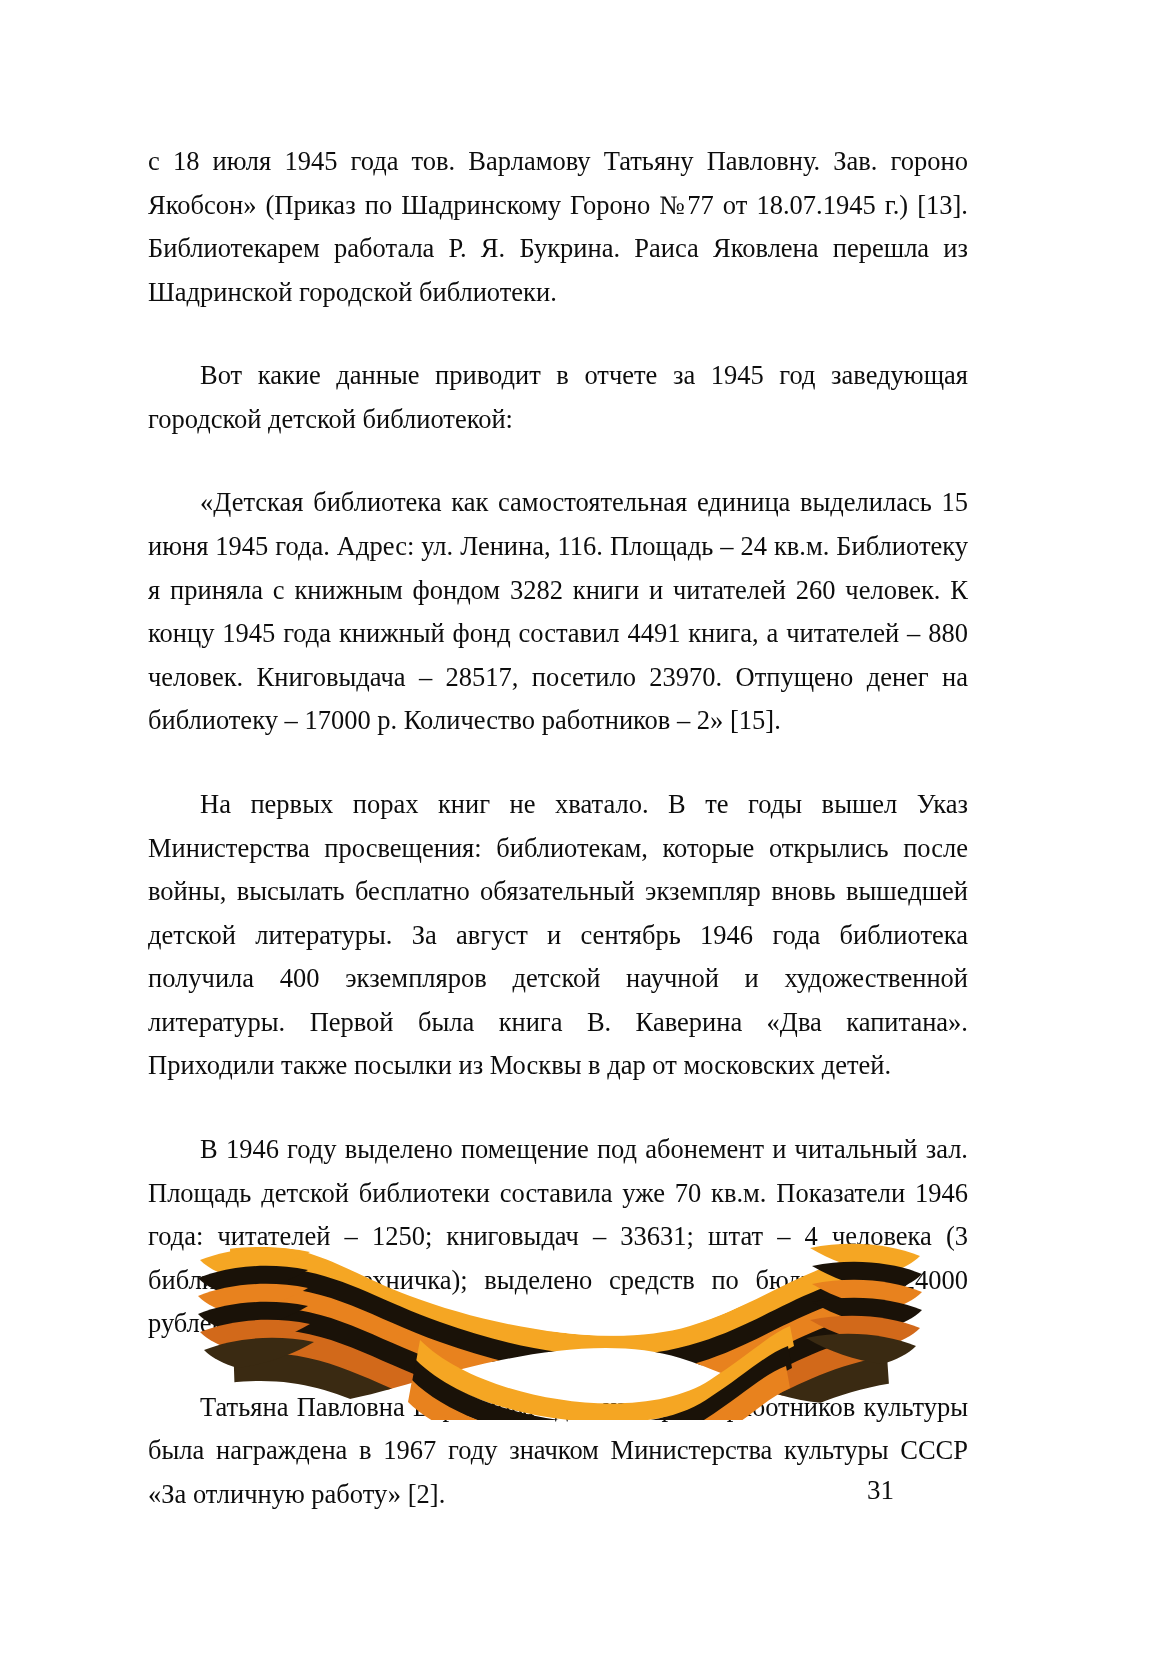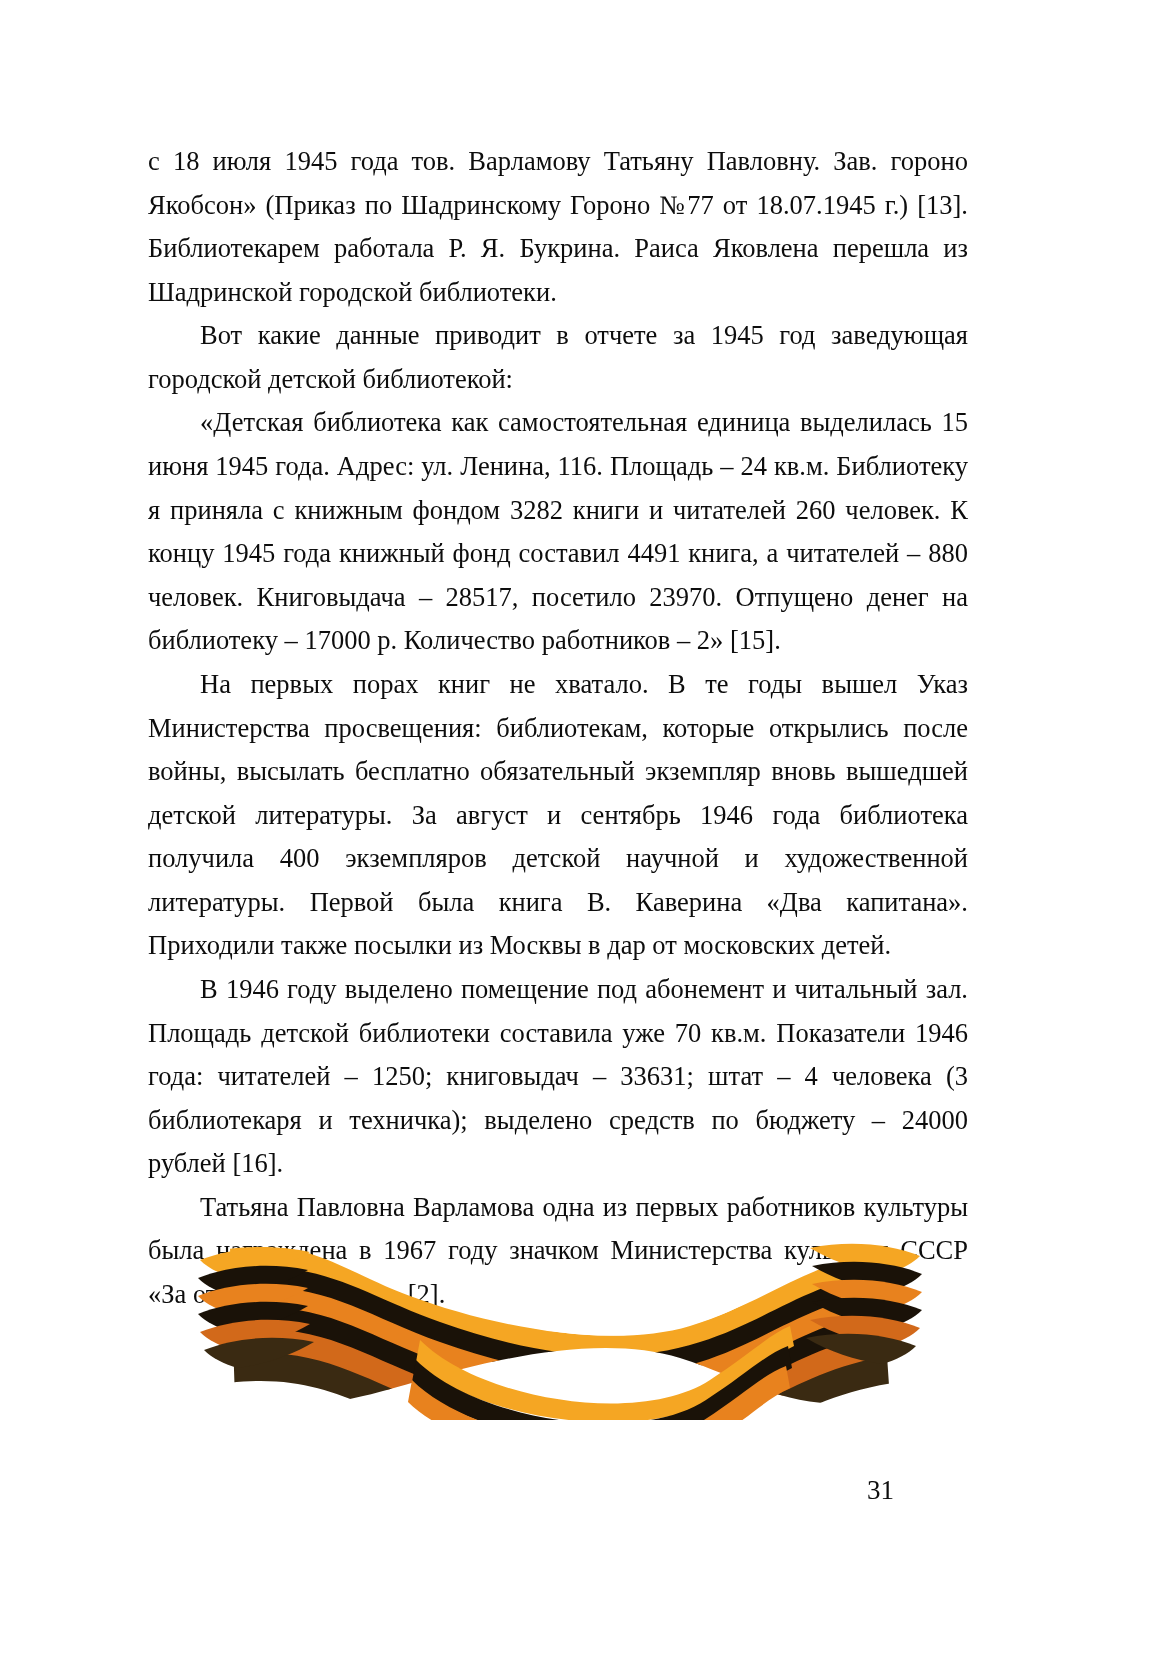"Вот какие данные приводит в" .text-block p.indent { margin-top: none -> 40px }
